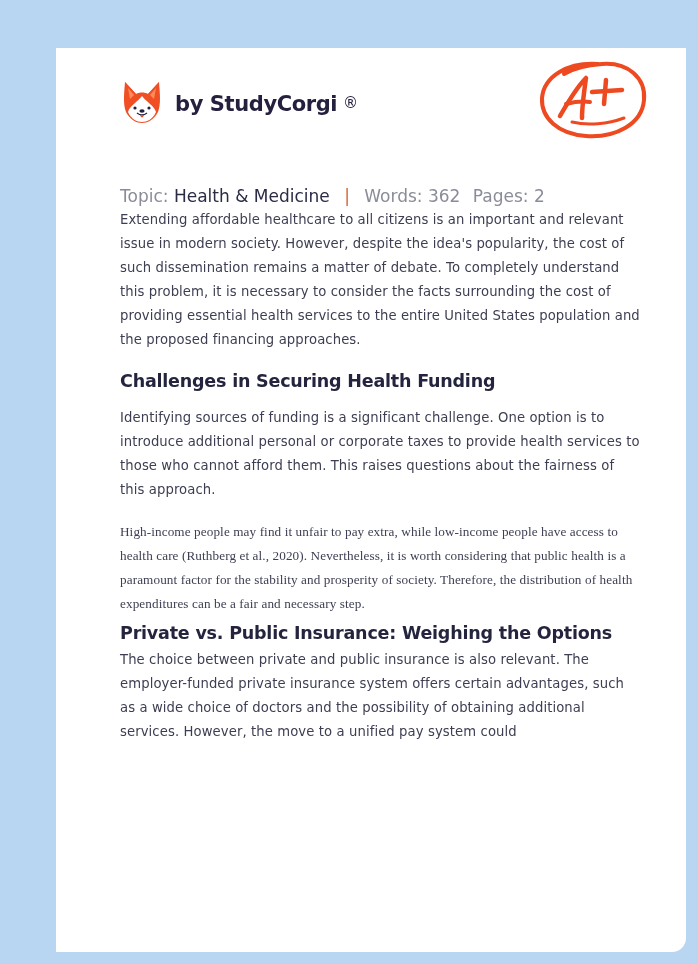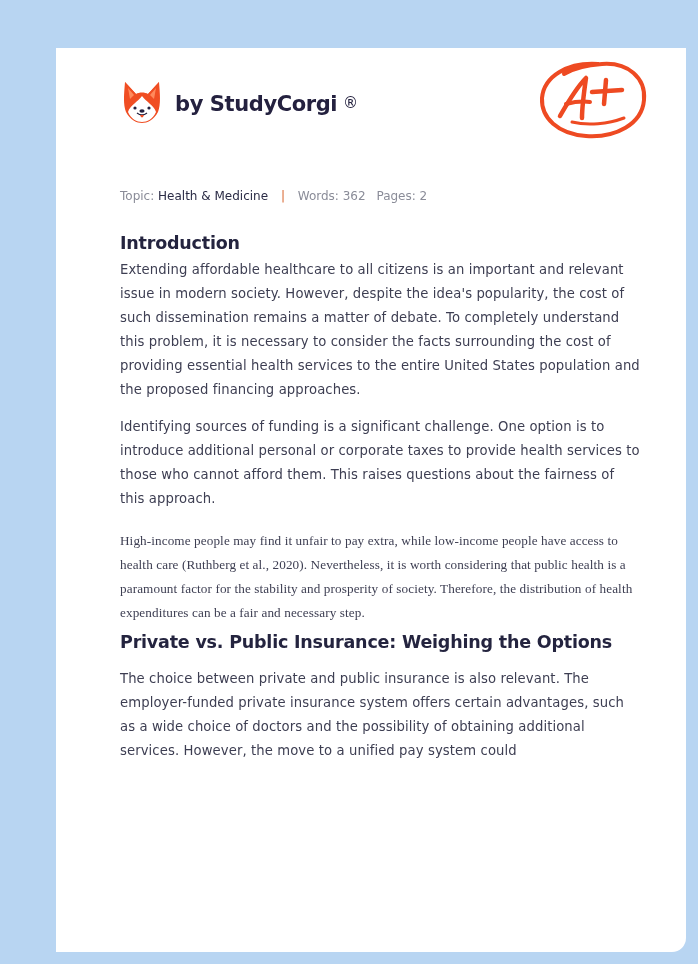"Topic: Health & Medicine |" .meta { font-size: 12px -> 17px }
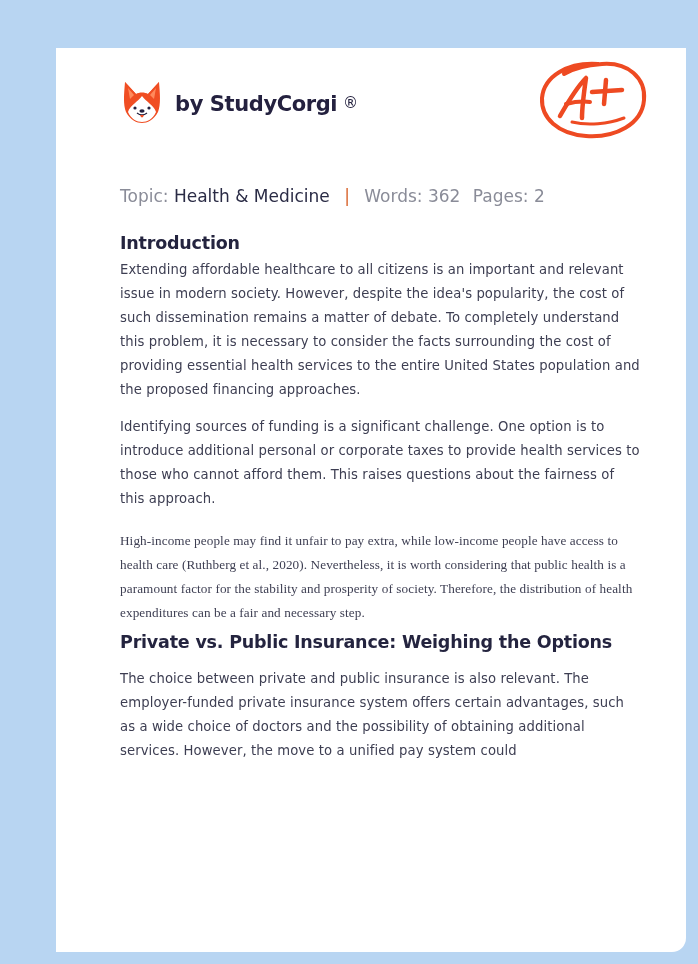"Introduction" h2.section-heading { html: <h2>Introduction</h2> -> none }
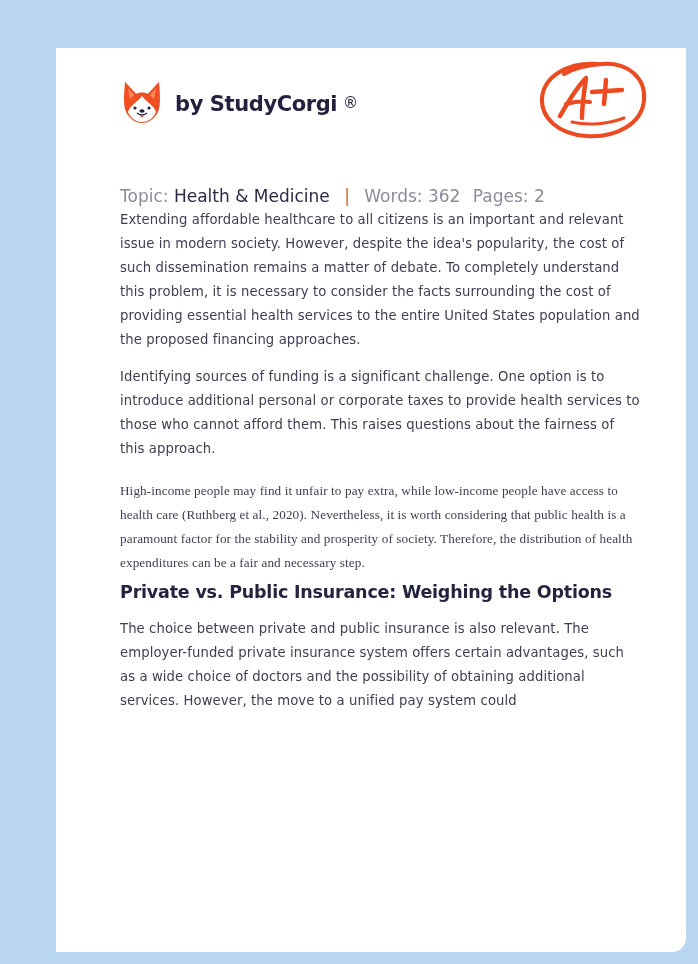"Challenges in Securing Health Funding" h2.section-heading { html: none -> <h2>Challenges in Securing Health Funding</h2> }
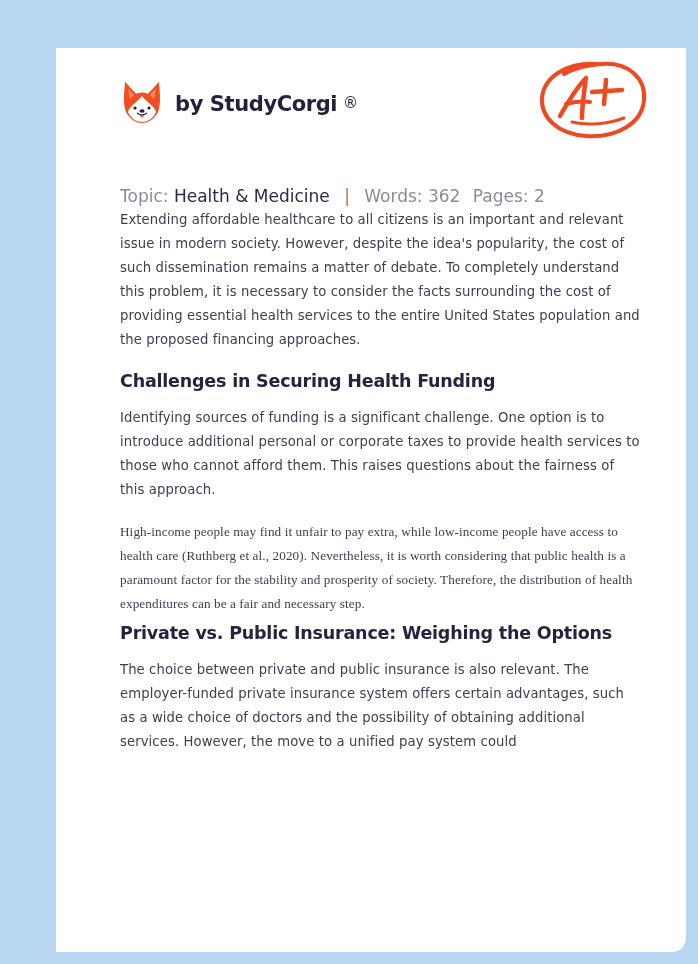"The choice between private and" .p-priv1 { margin-top: 13px -> 3px }
